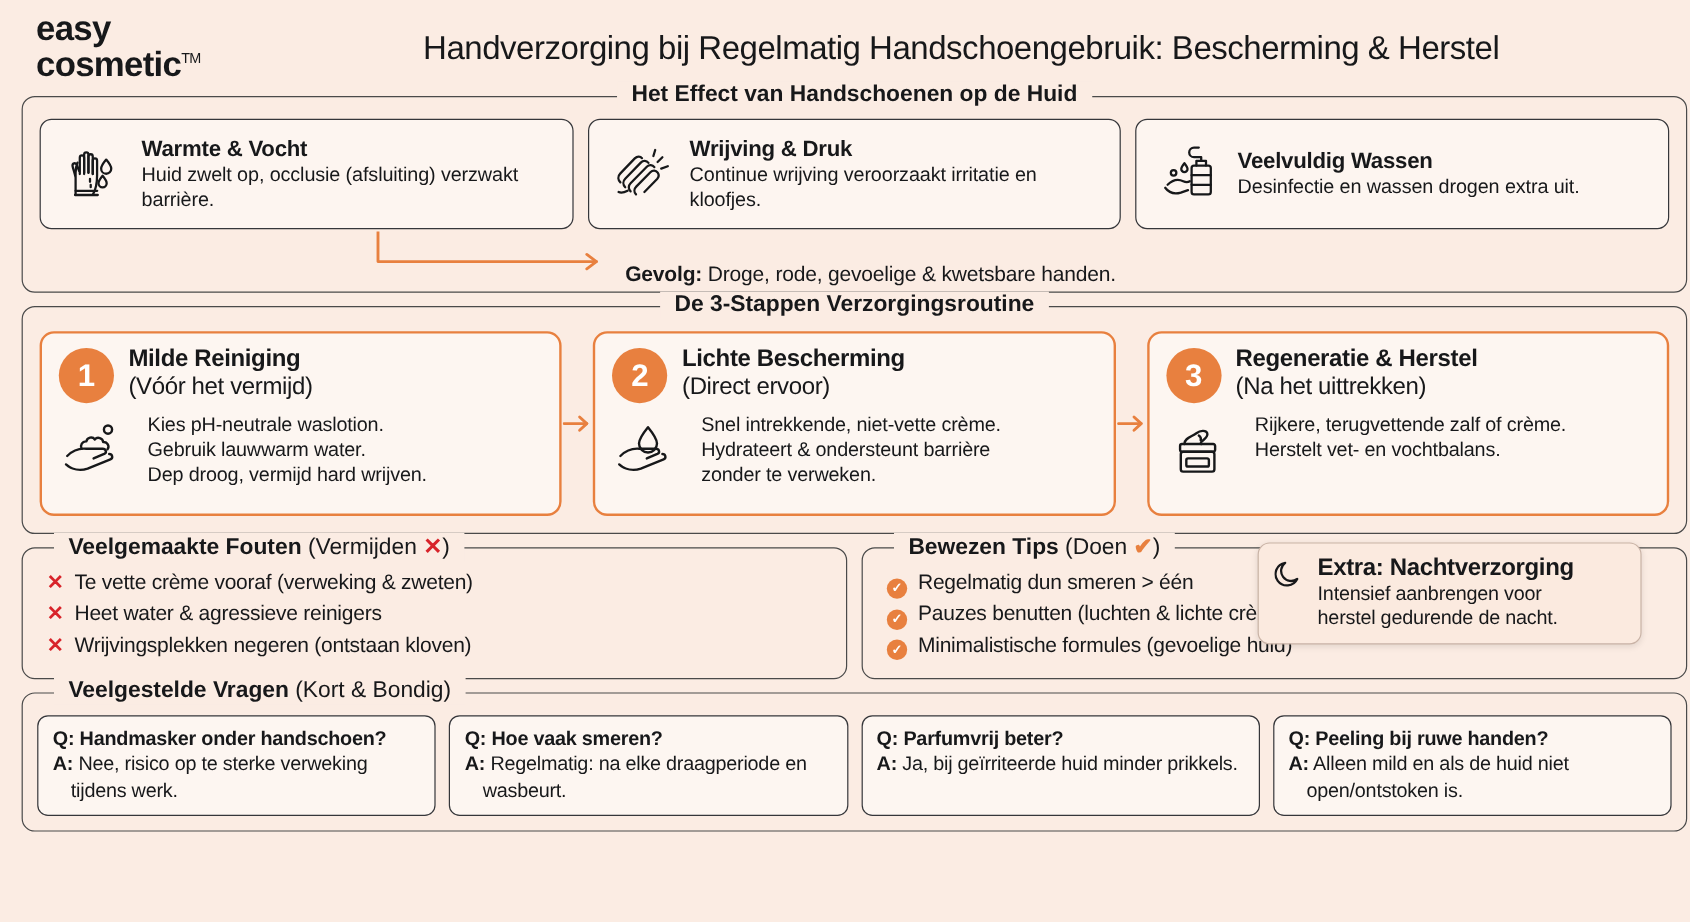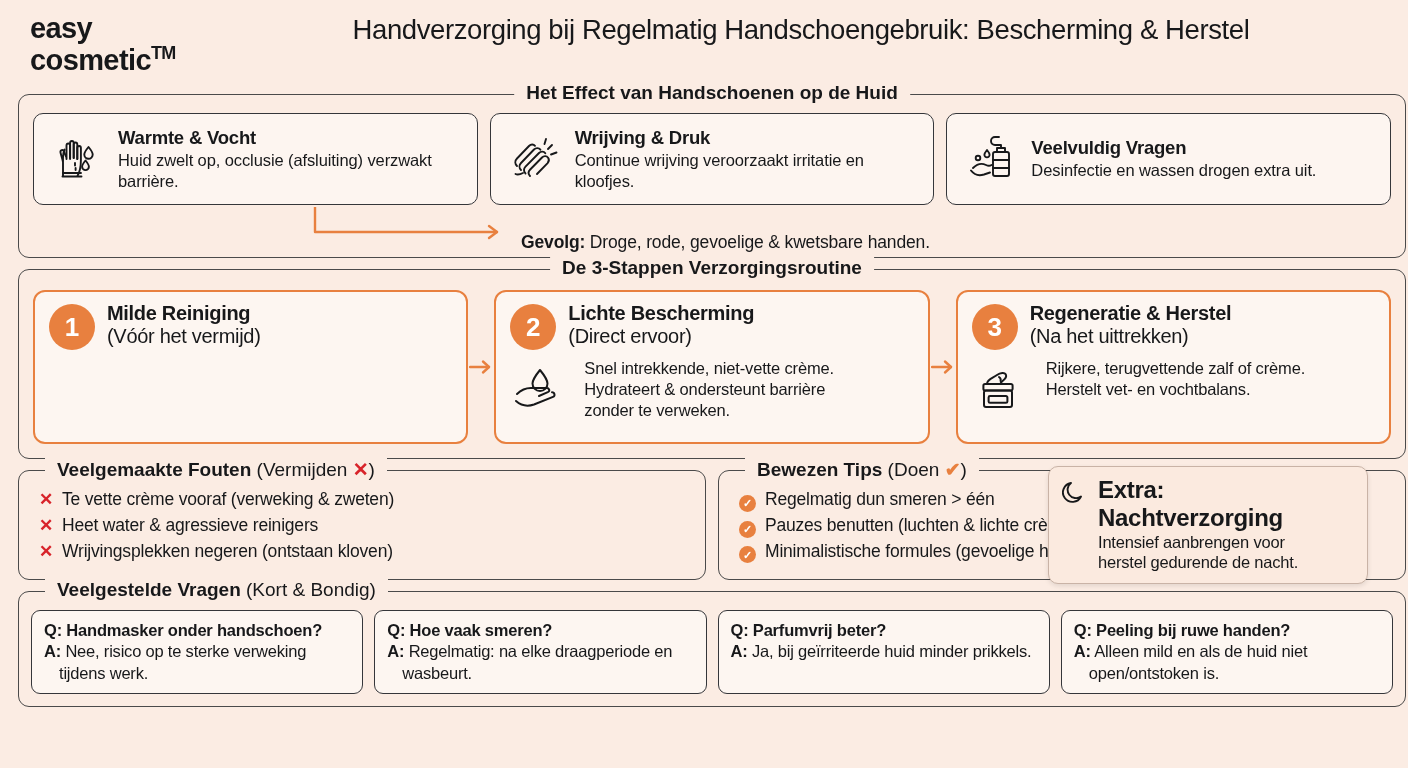"easy" .header { align-items: flex-start -> center; margin-top: 14px -> none }
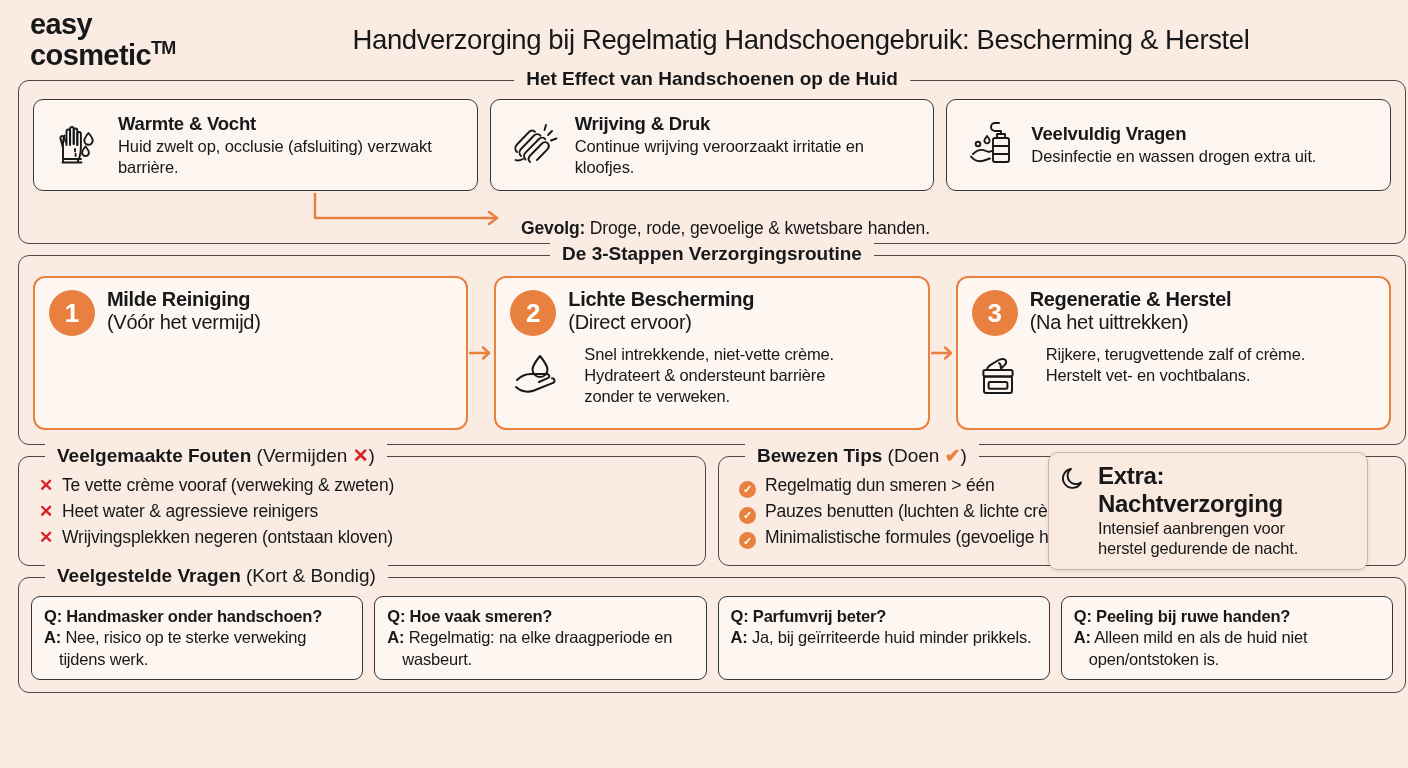"TM" .logo .tm { font-size: 18px -> 12px; font-weight: bold -> normal }
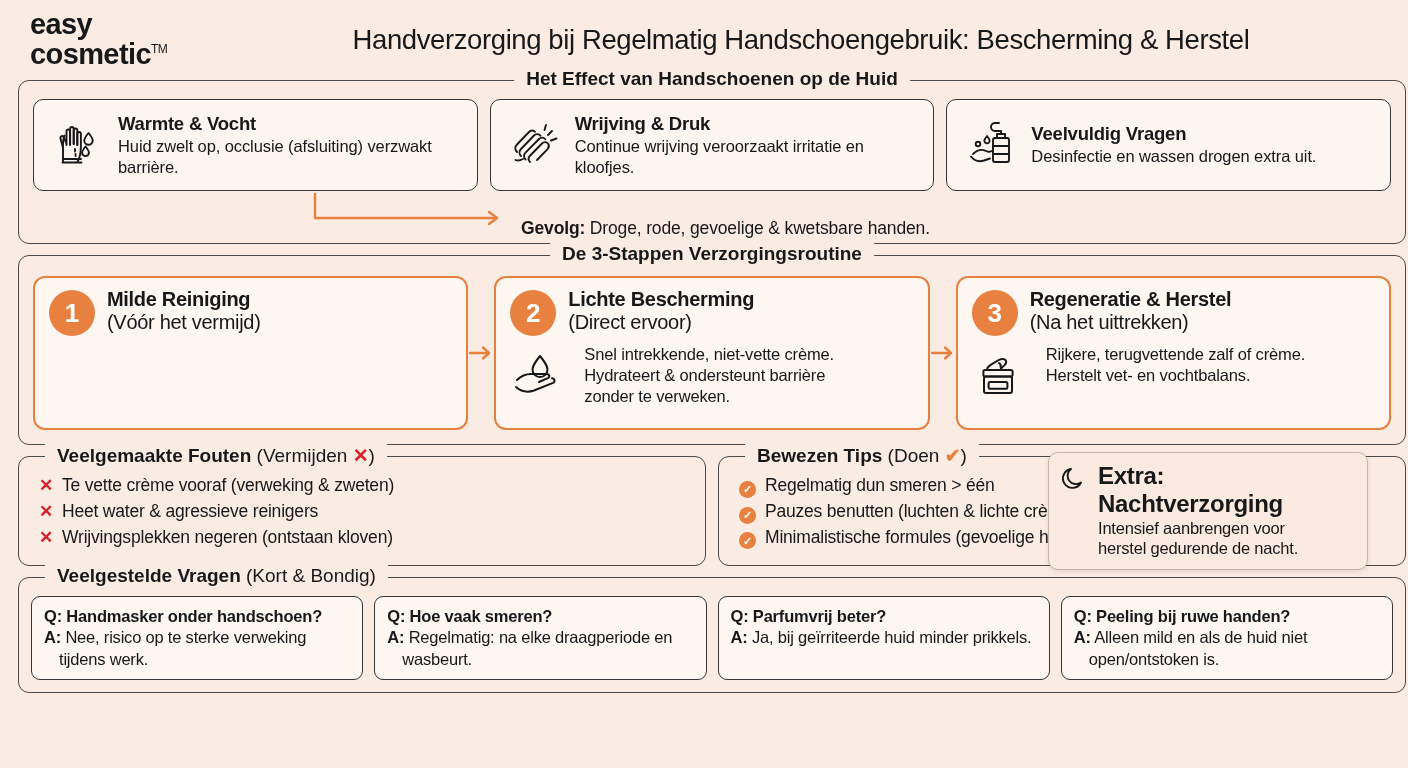"Veelvuldig Vragen" h3 { text: Vragen -> Wassen }
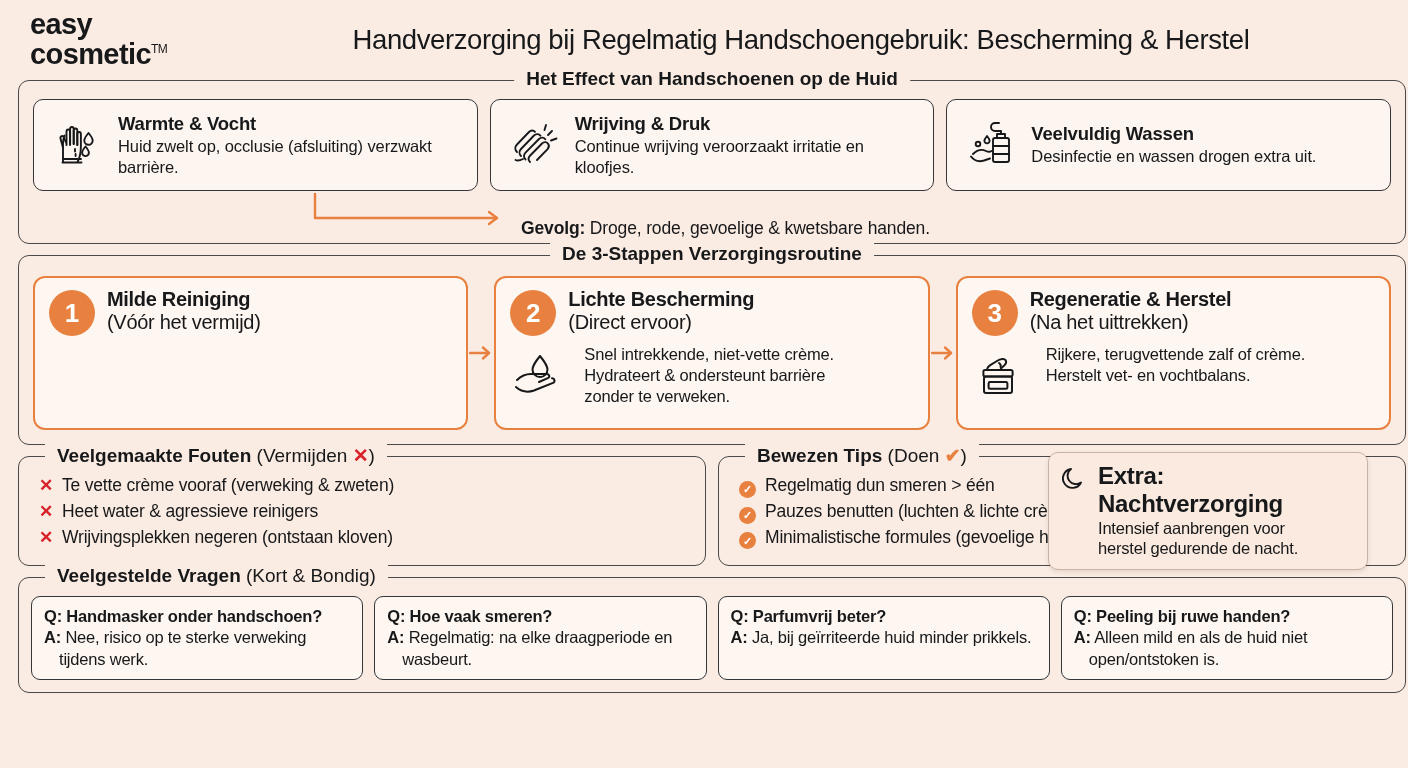"Kies pH-neutrale waslotion." div.step-body { html: none -> <div> <div> <svg> <circle></circle> <path></path> <path></path> <path></path> </svg> </div> <p> <span>Kies pH-neutrale waslotion.</span><br> <span>Gebruik lauwwarm water.</span><br> <span>Dep droog, vermijd hard wrijven.</span> </p> </div> }
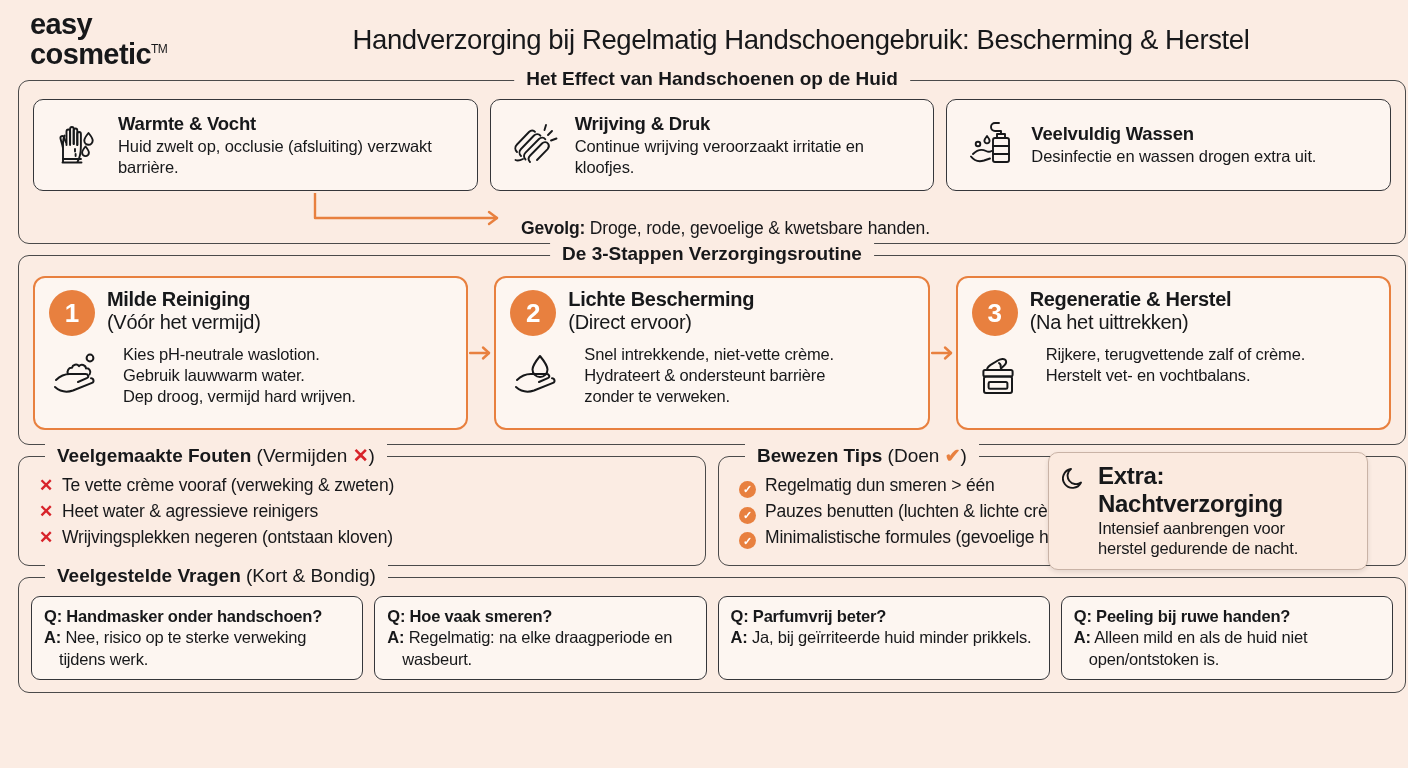"Extra: Nachtverzorging" .night-box .nt { font-size: 24px -> 20px }
